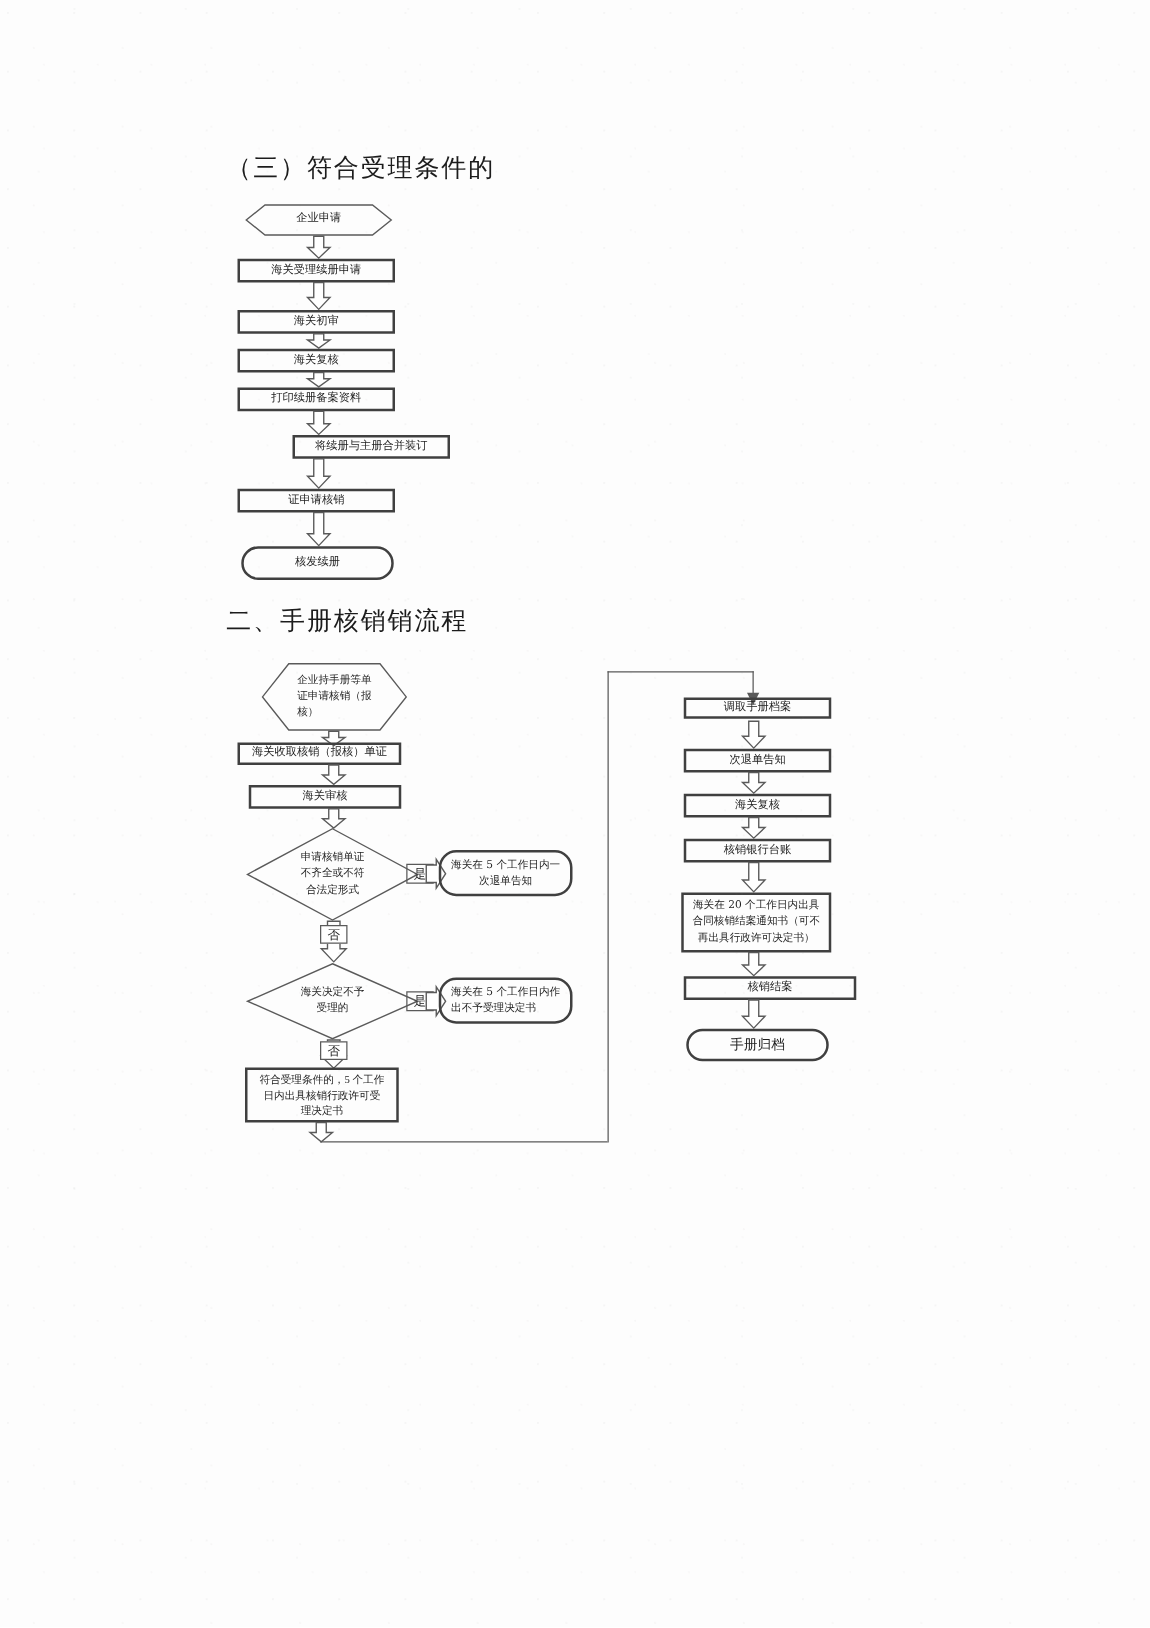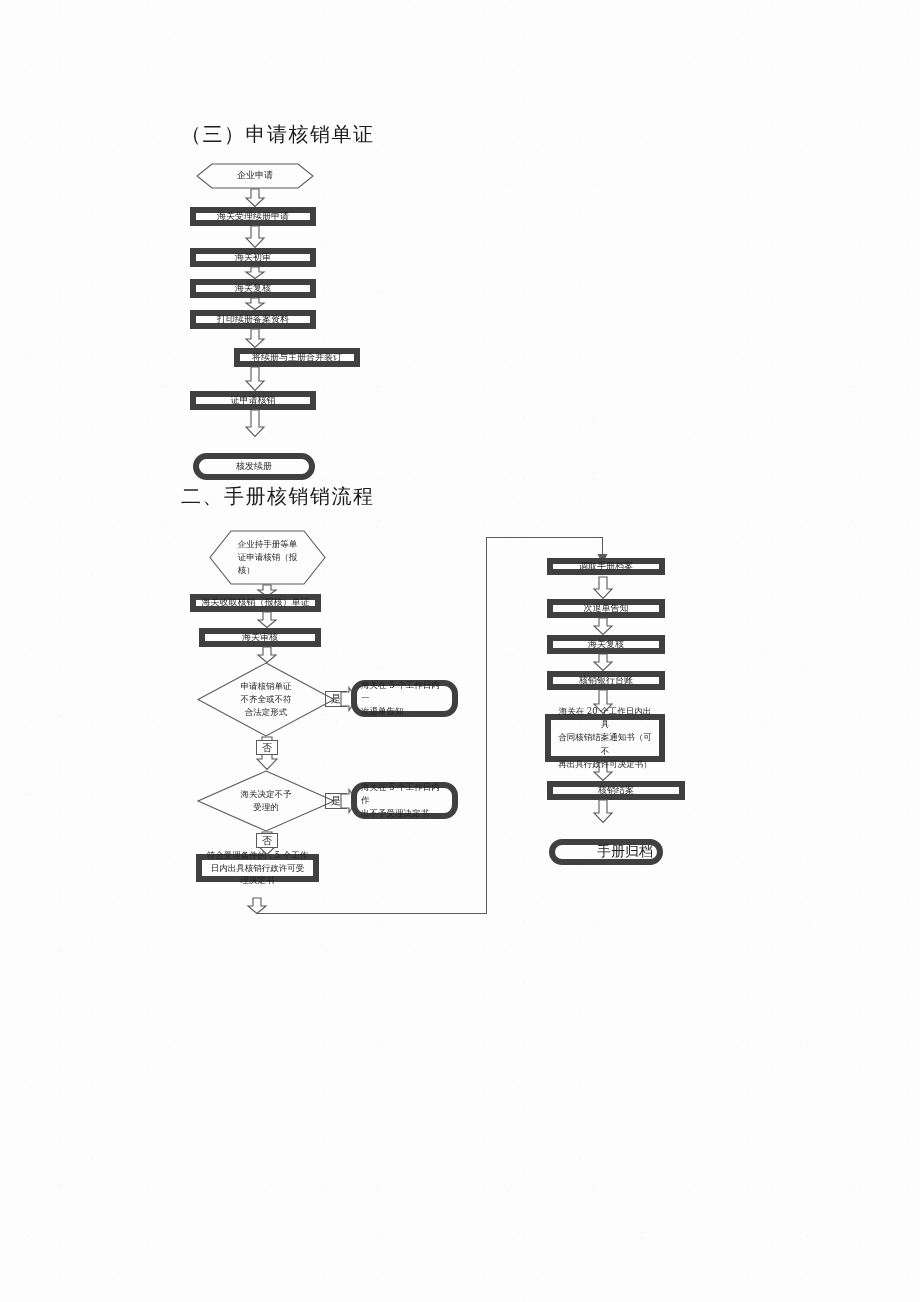"（三）申请核销单证" div.heading { text: 申请核销单证 -> 符合受理条件的 }
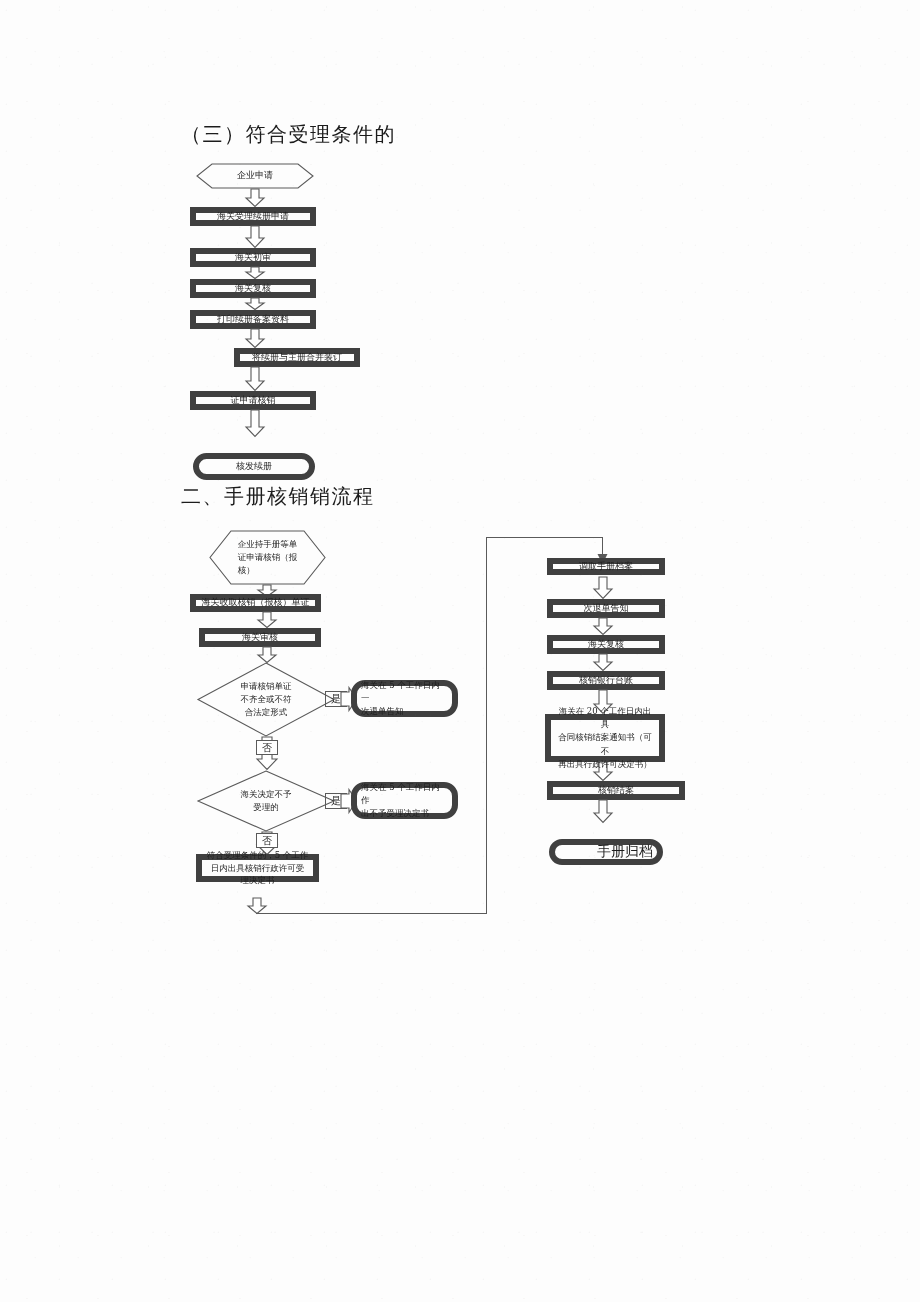"海关受理续册申请" .node { border: 6px solid #404040 -> 2px solid #404040 }
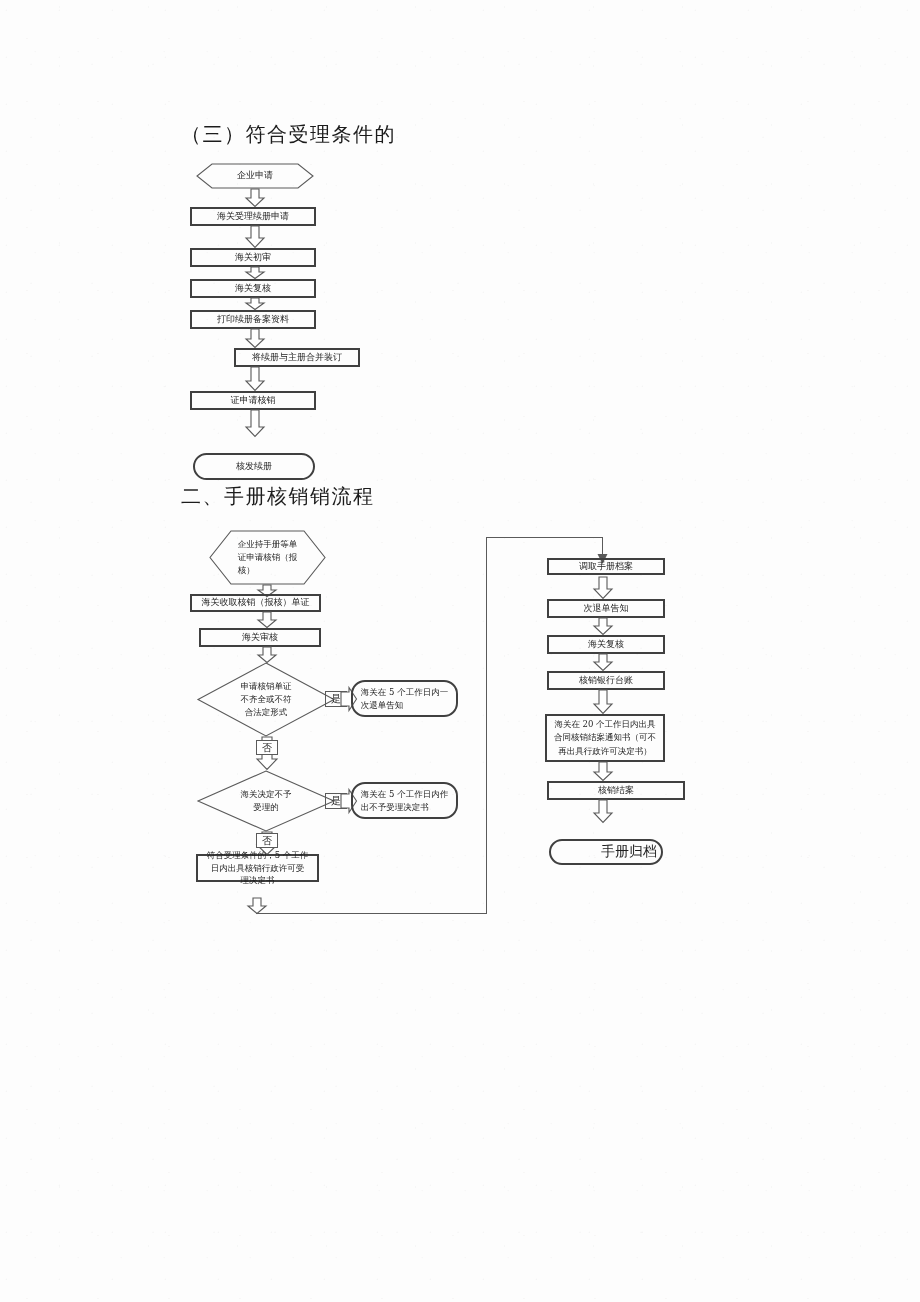"核发续册" .node.terminator { margin-top: 16px -> none }
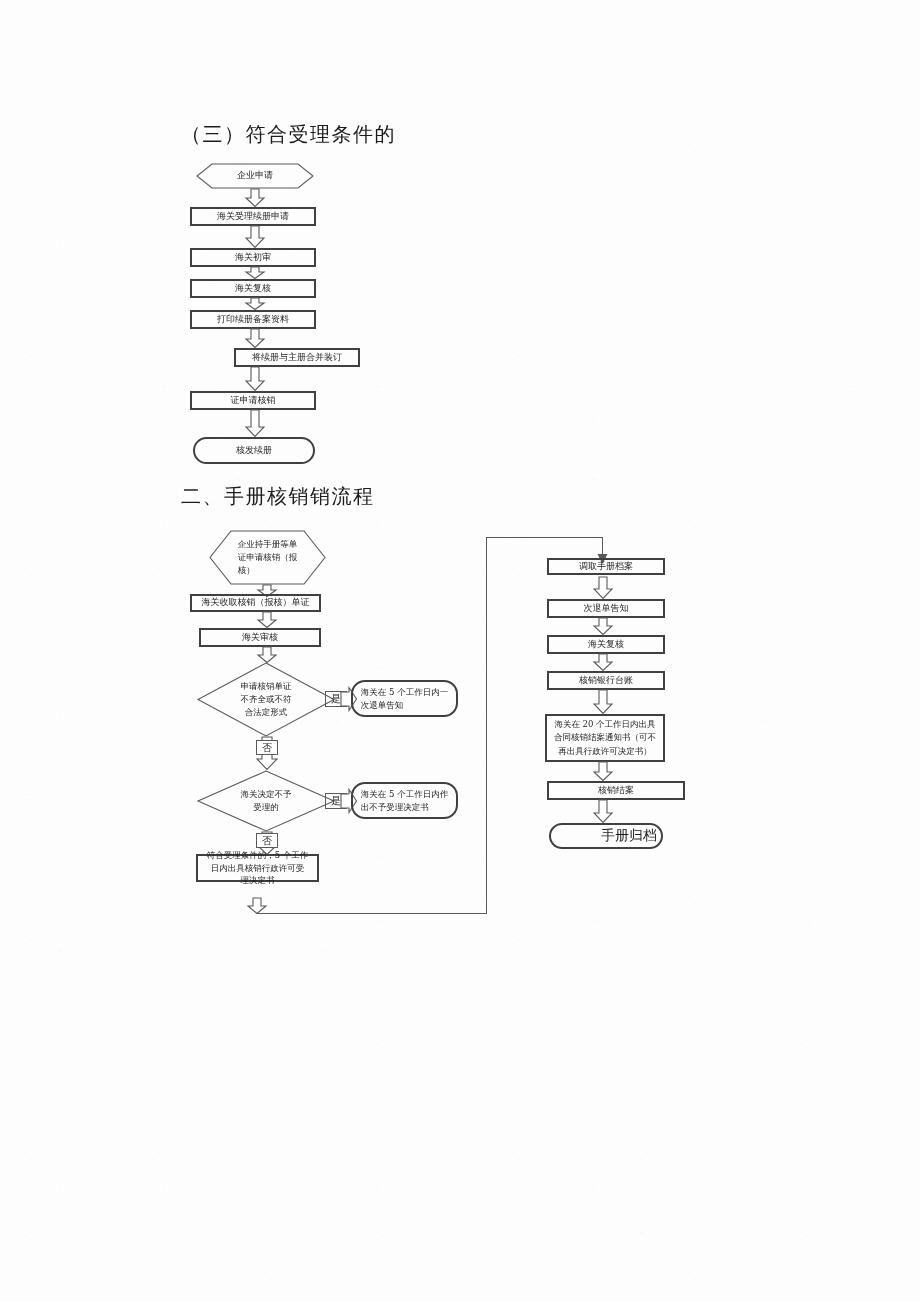"海关在 5 个工作日内一" span.label { text-align: left -> center }
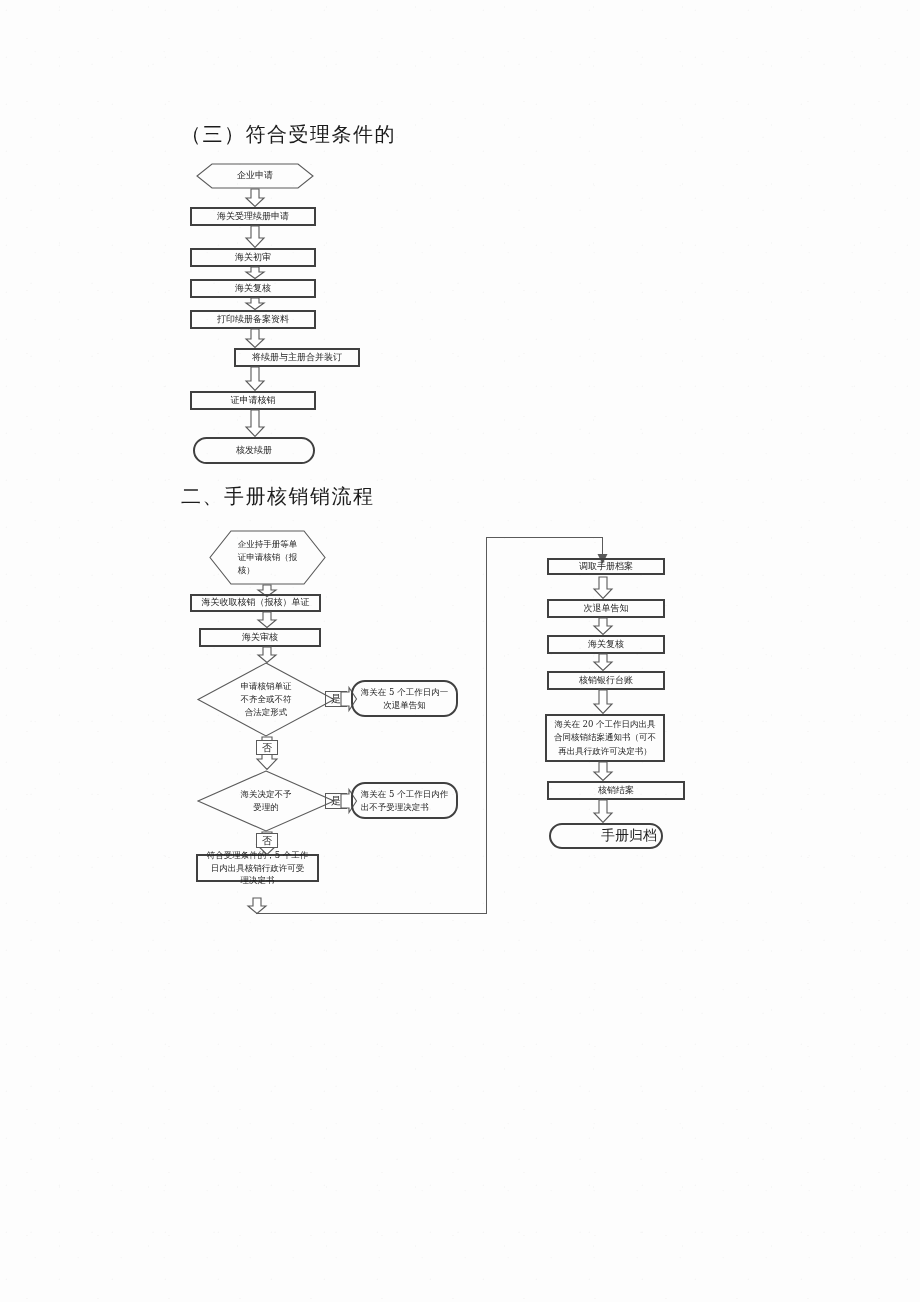"手册归档" div.node { font-size: 14px -> 11px; justify-content: flex-end -> none }
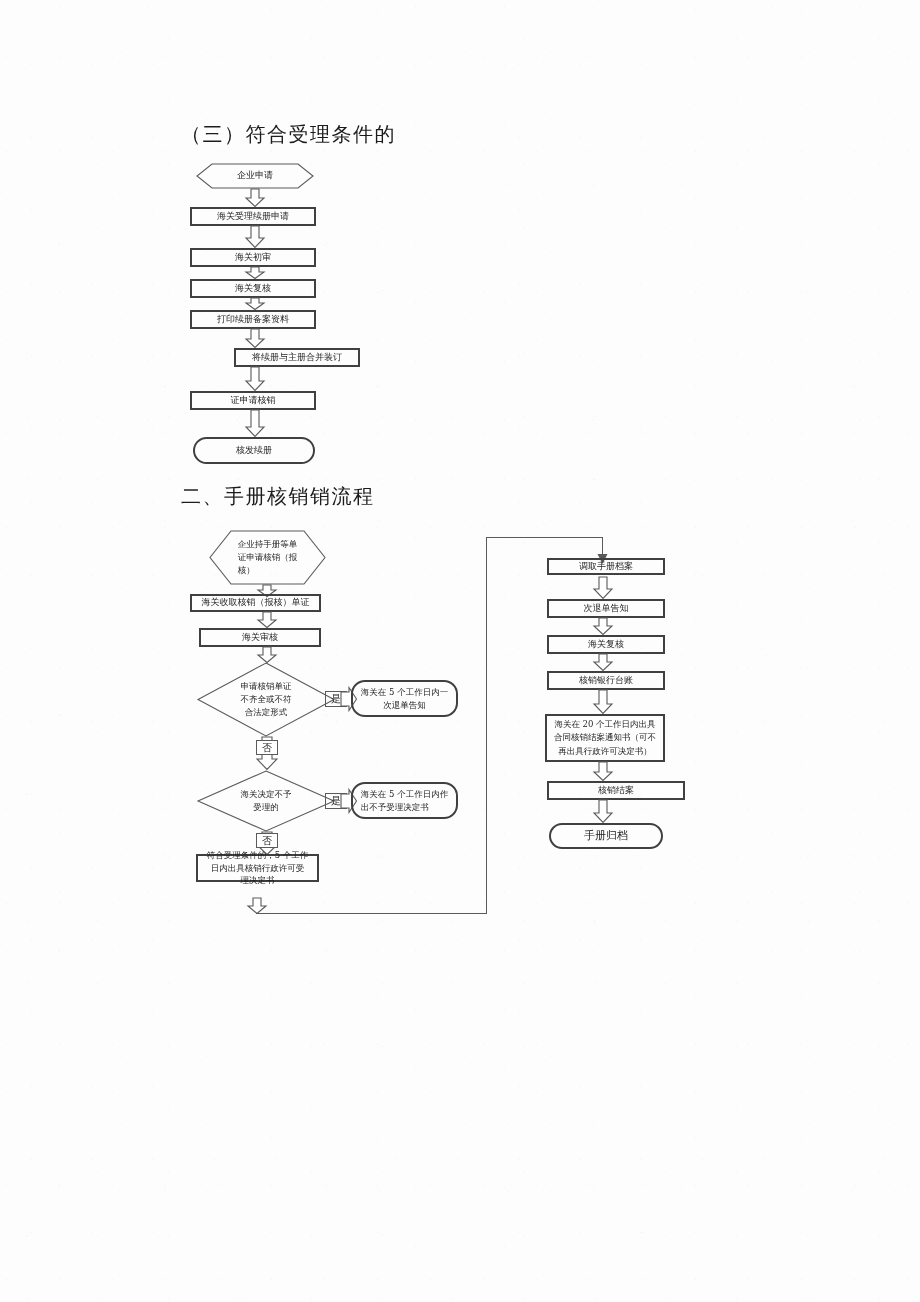"符合受理条件的，5 个工作" div.node { font-family: none -> Liberation Serif, serif; height: 28px -> 44px }
